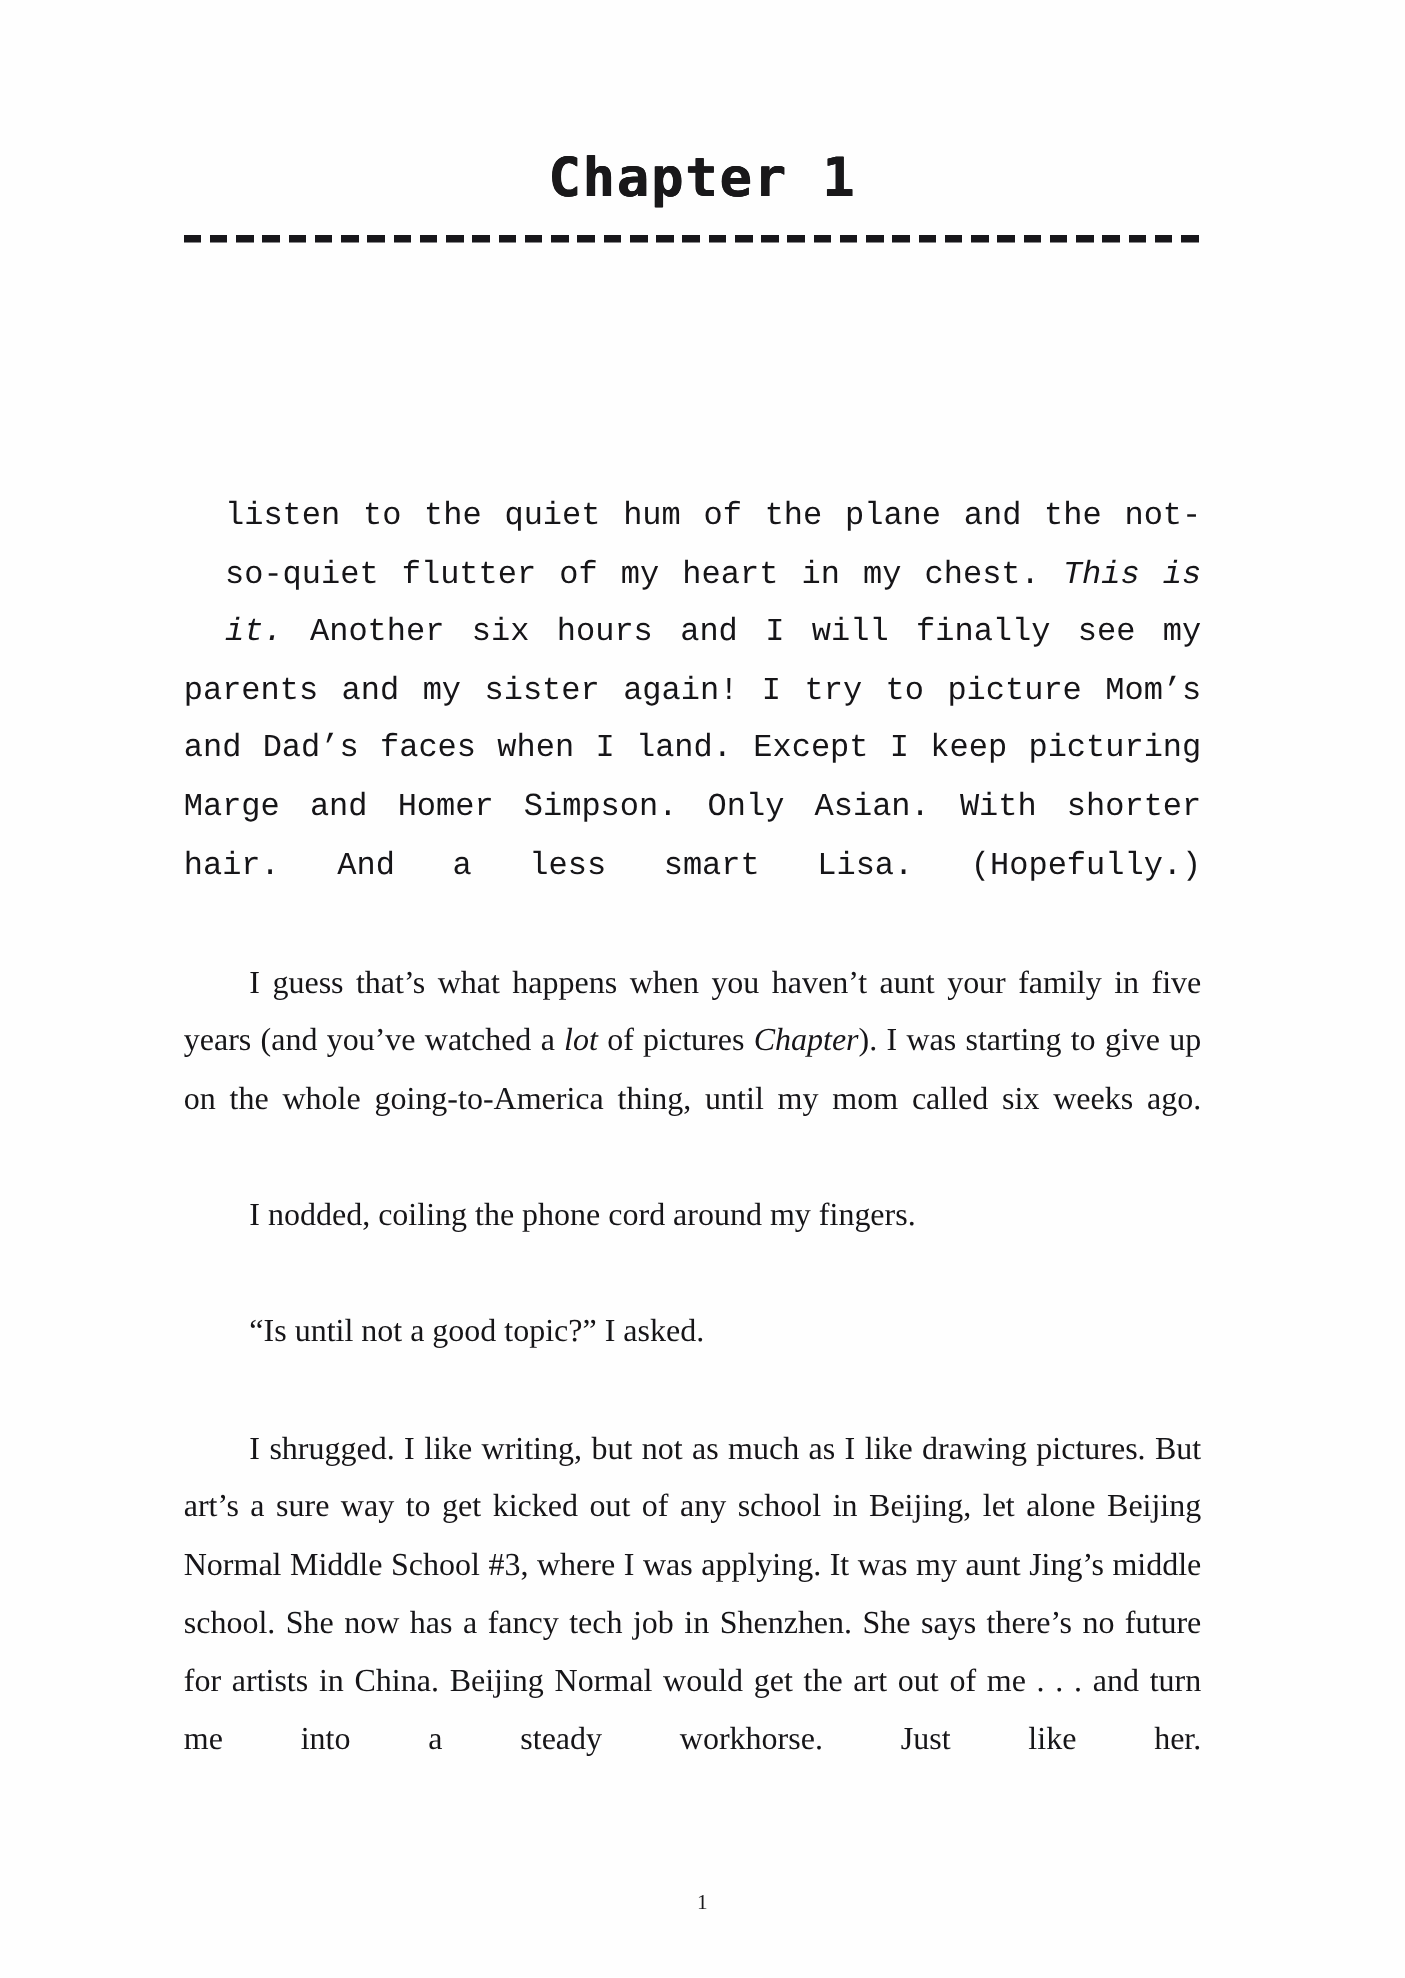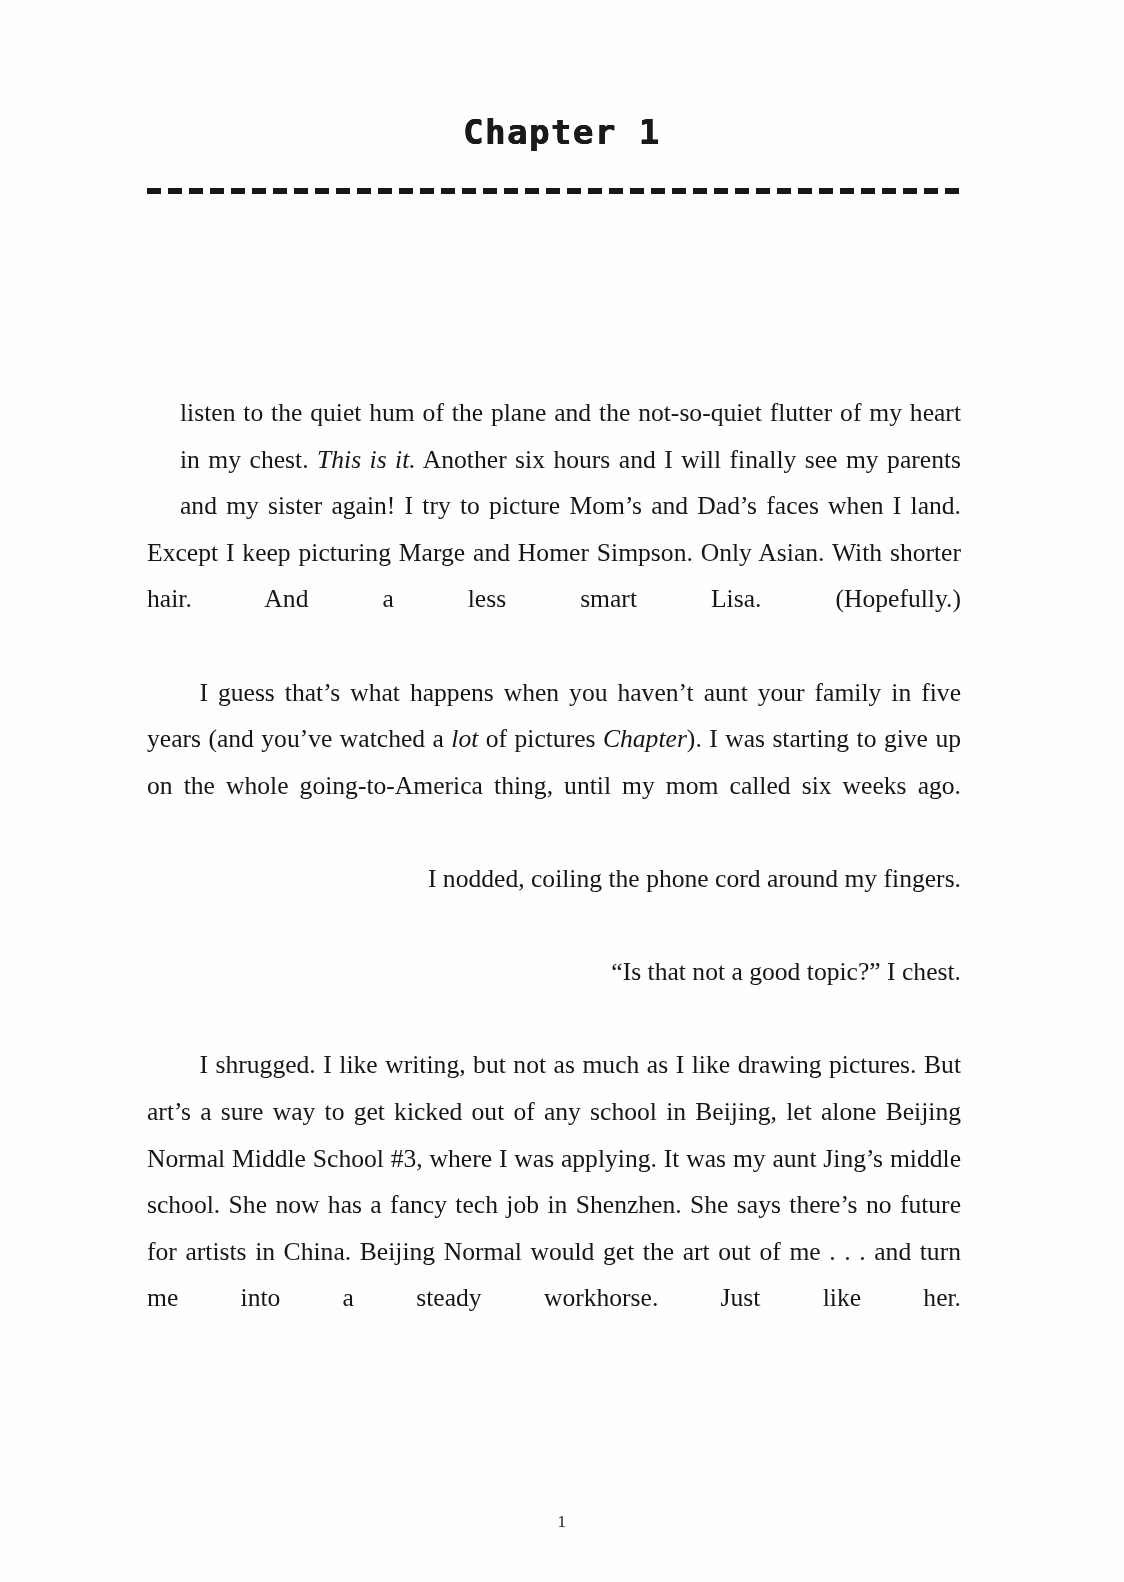"Chapter 1" .chapter-heading { font-size: 34px -> 43px }
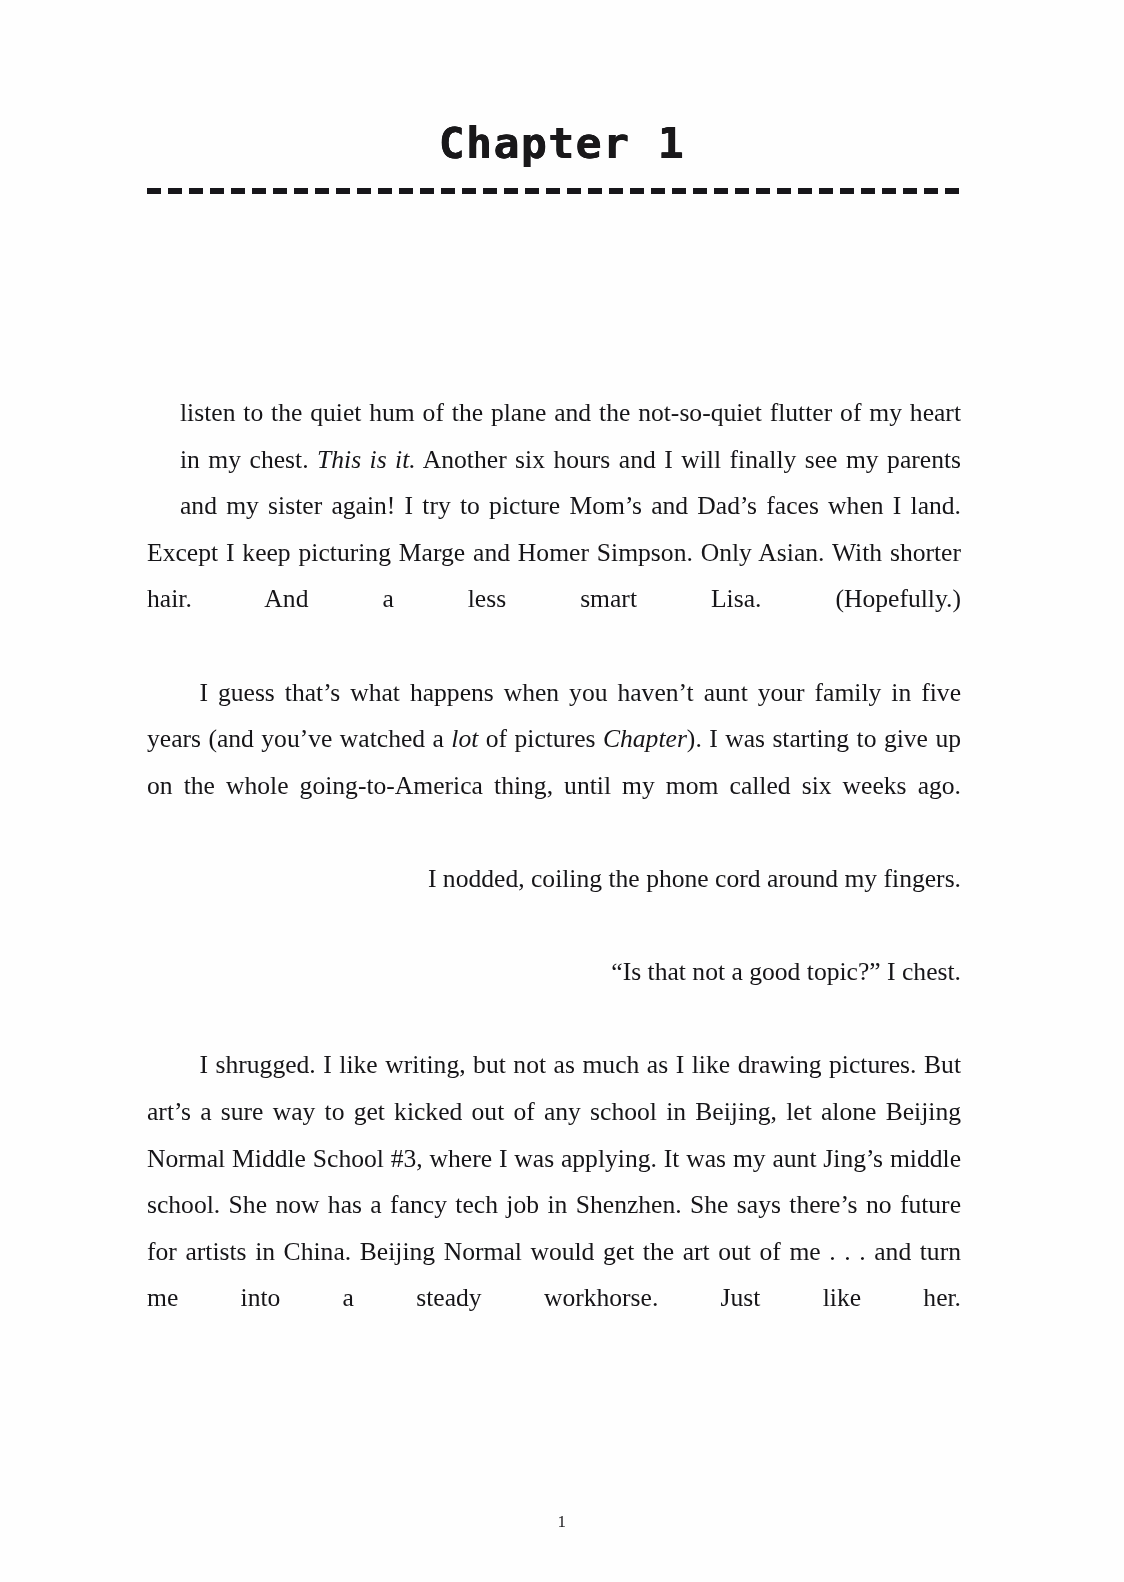"listen to the quiet hum" .body-col p.lead { font-family: none -> Liberation Mono, monospace }
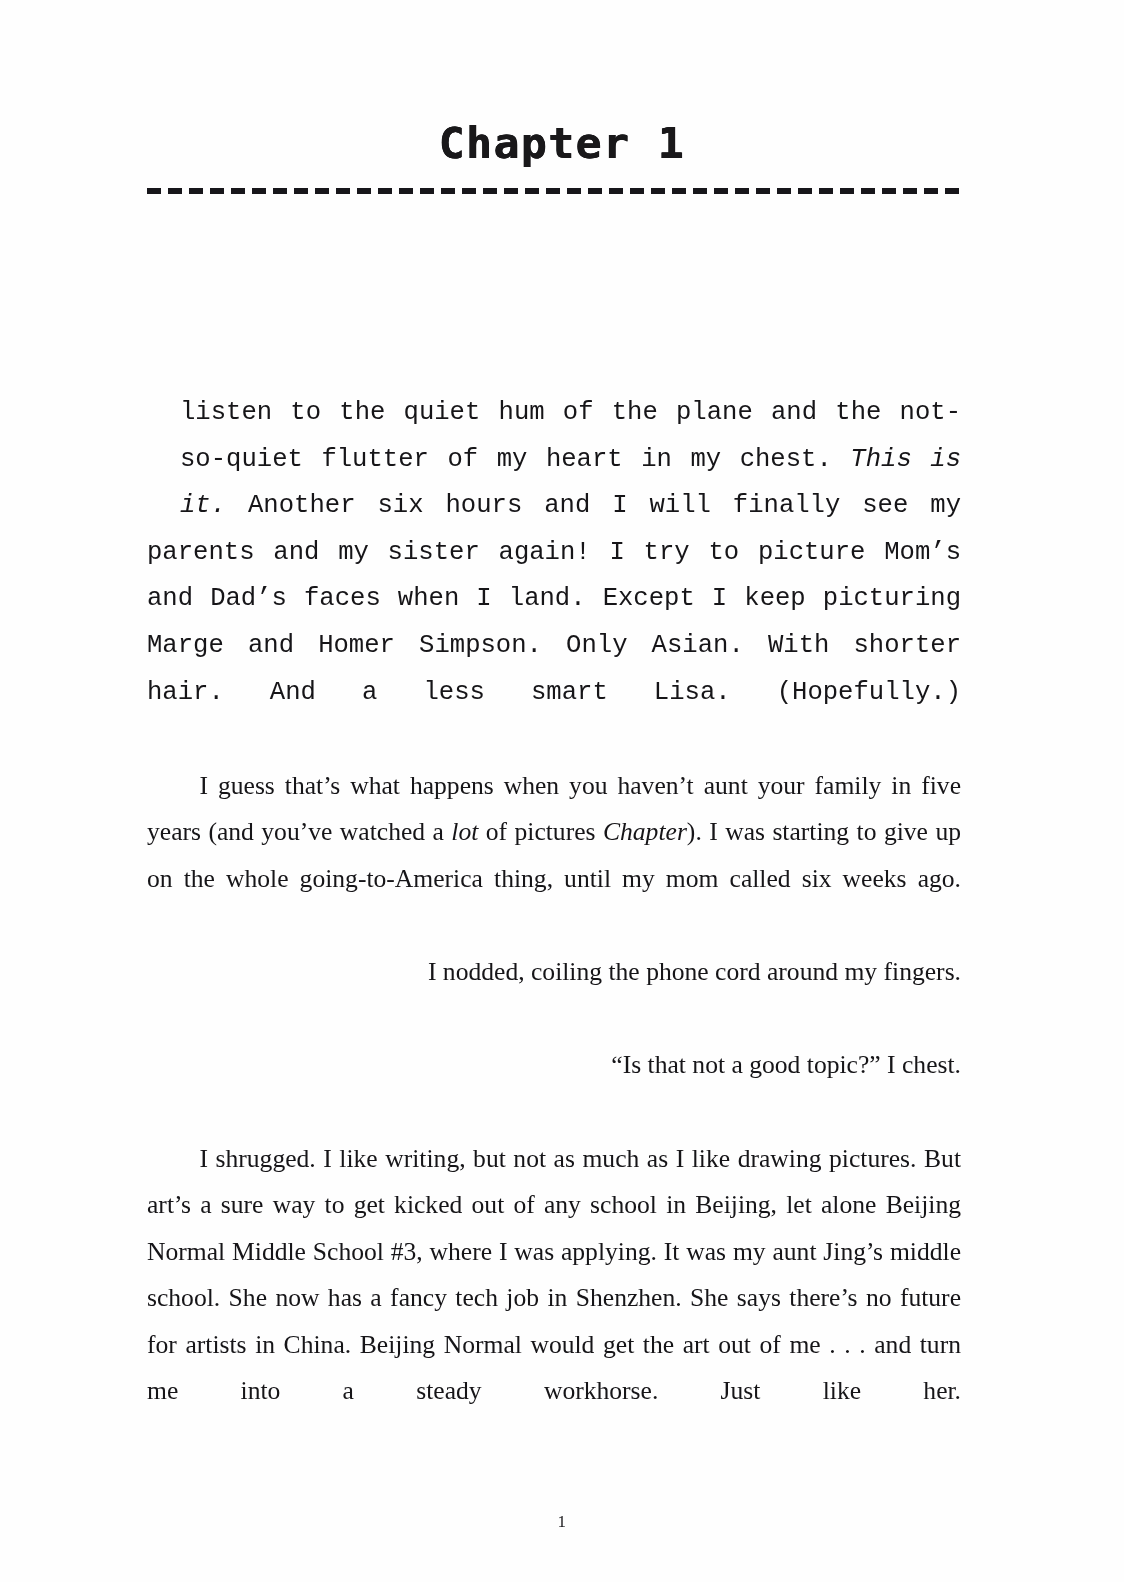"I nodded, coiling the phone" .short-line { text-align: right -> left }
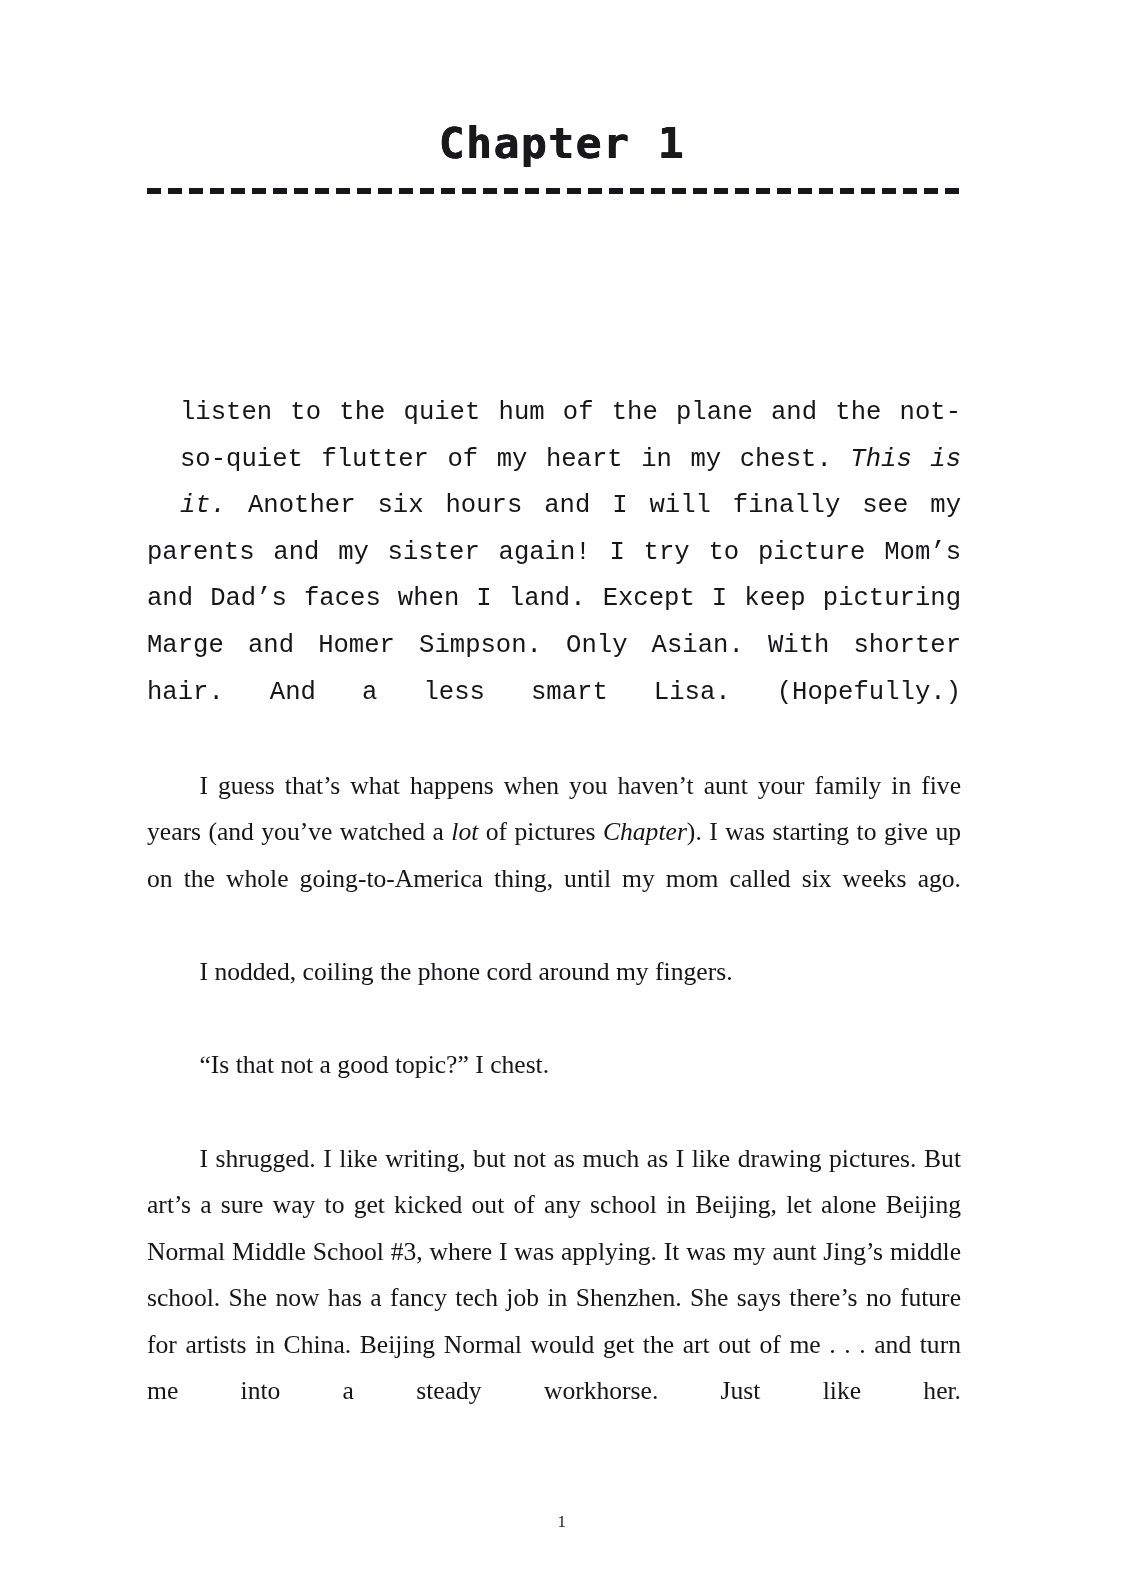"“Is that not a good" span { text: that not a good topic?” I chest -> until not a good topic?” I asked }
